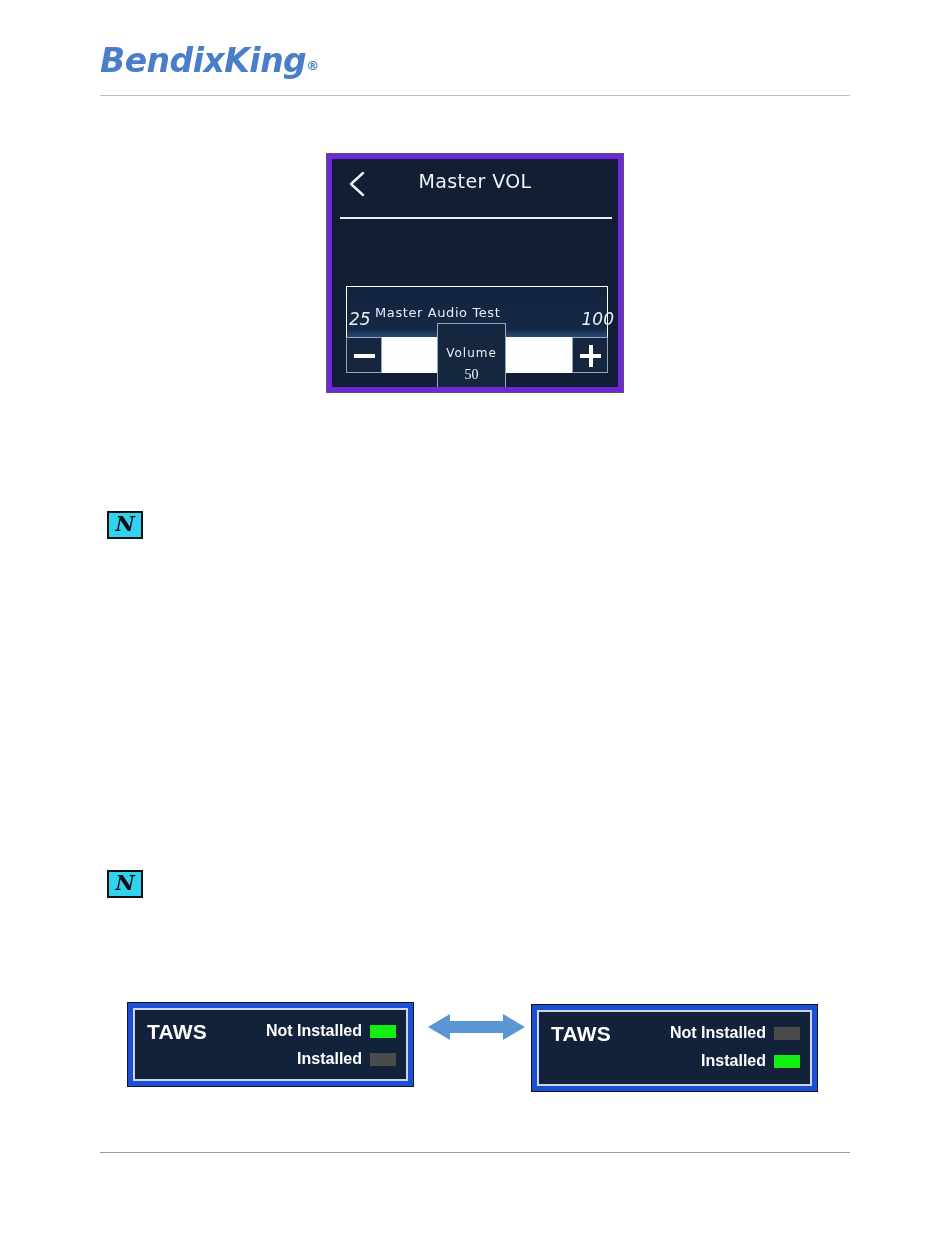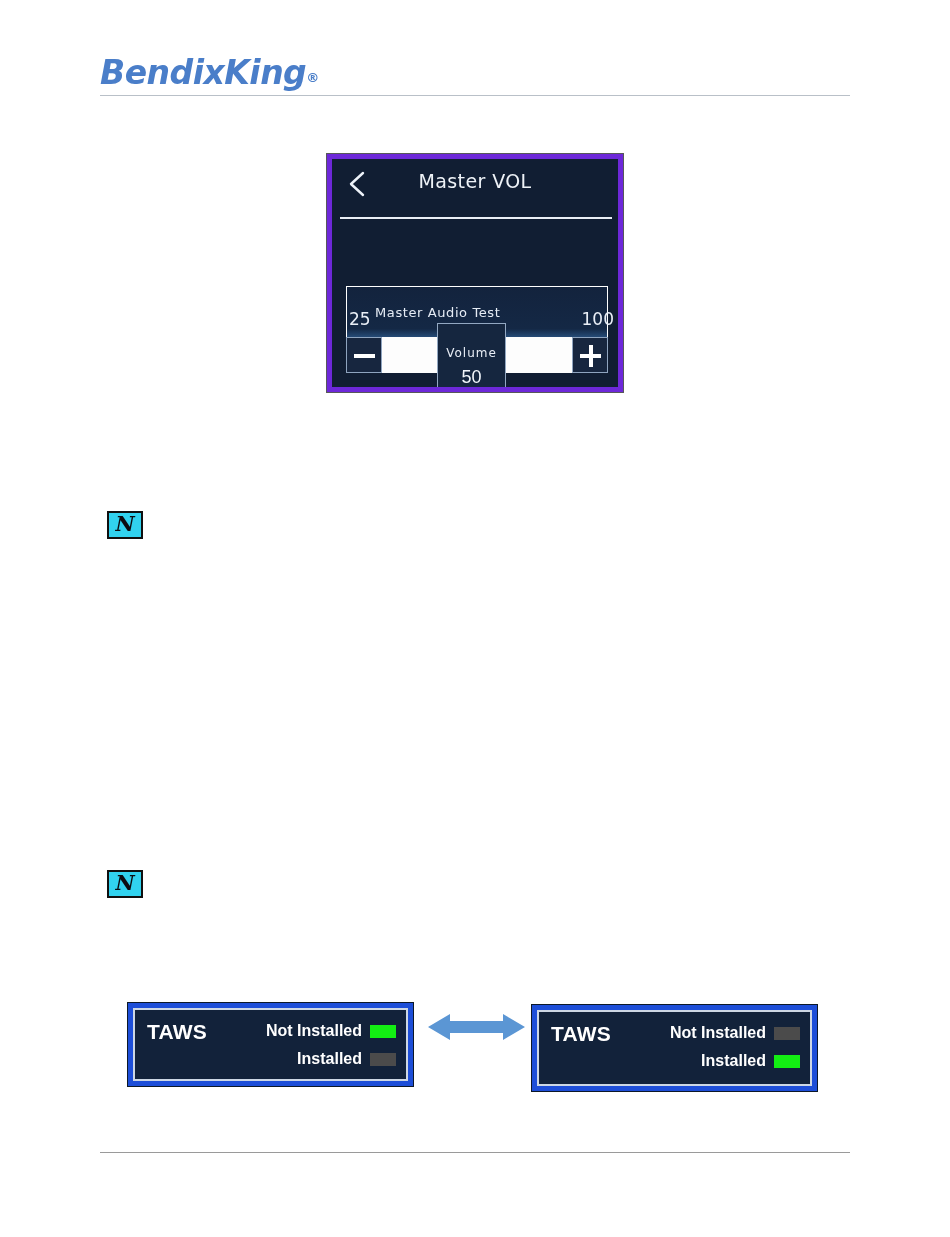"BendixKing®" .page-header { top: 52px -> 40px }
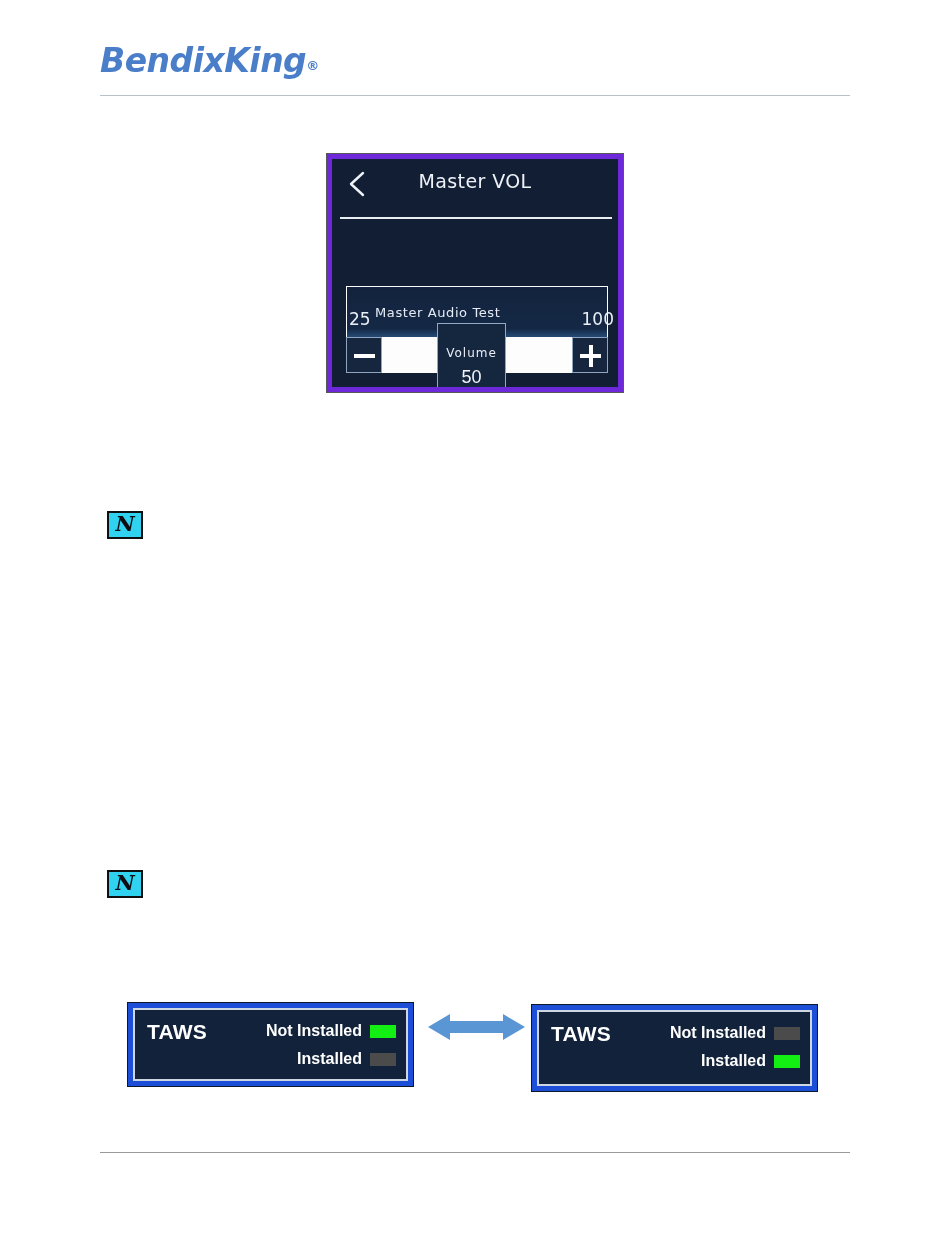"25" .dev-scale-min, .dev-scale-max { font-style: none -> italic }
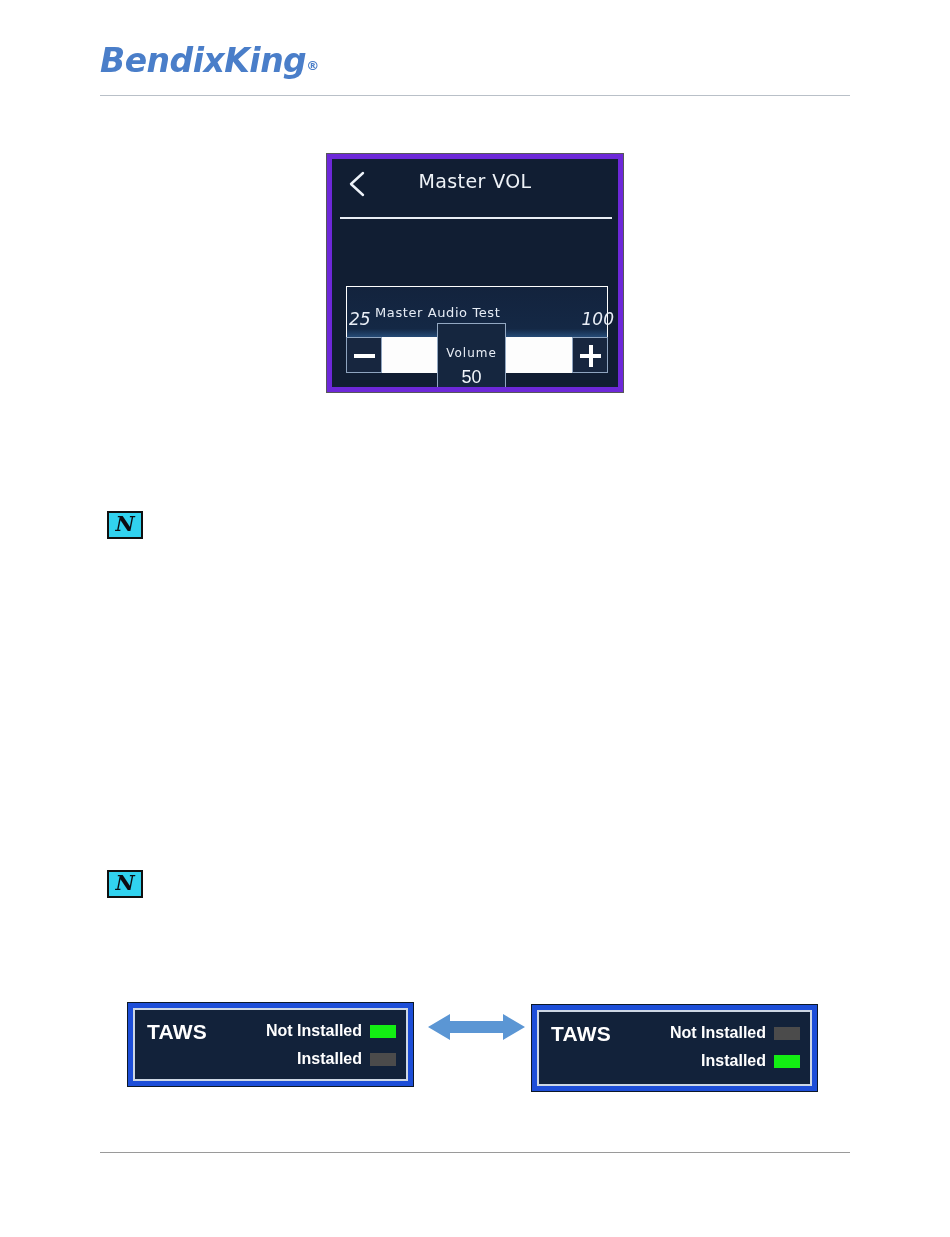"50" .dev-thumb-value { font-family: Liberation Sans, sans-serif -> Liberation Serif, serif; font-size: 18px -> 14px }
